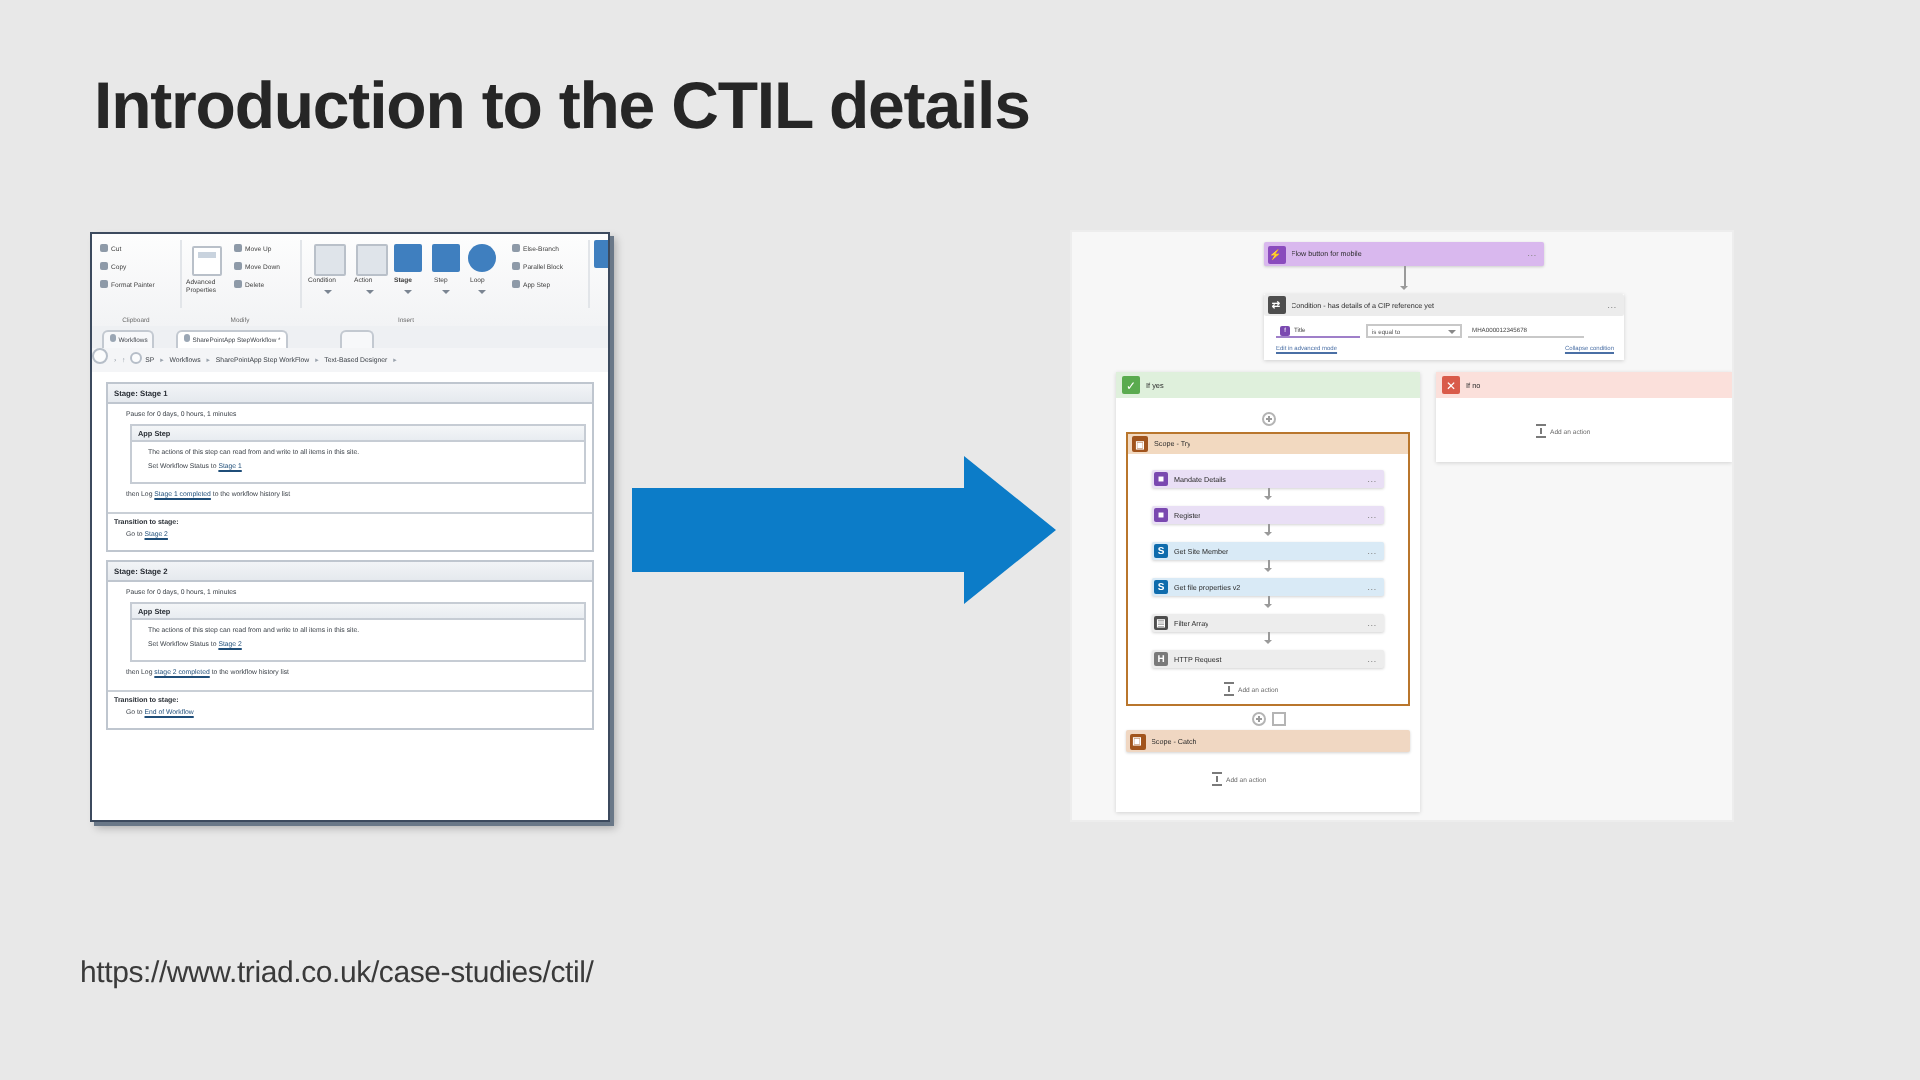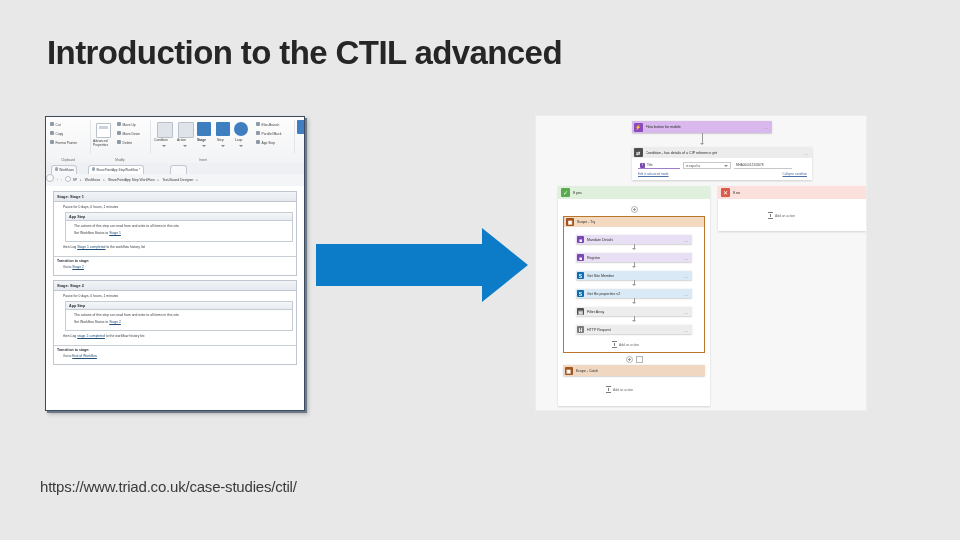"Introduction to the CTIL advanced" div { text: advanced -> details }
